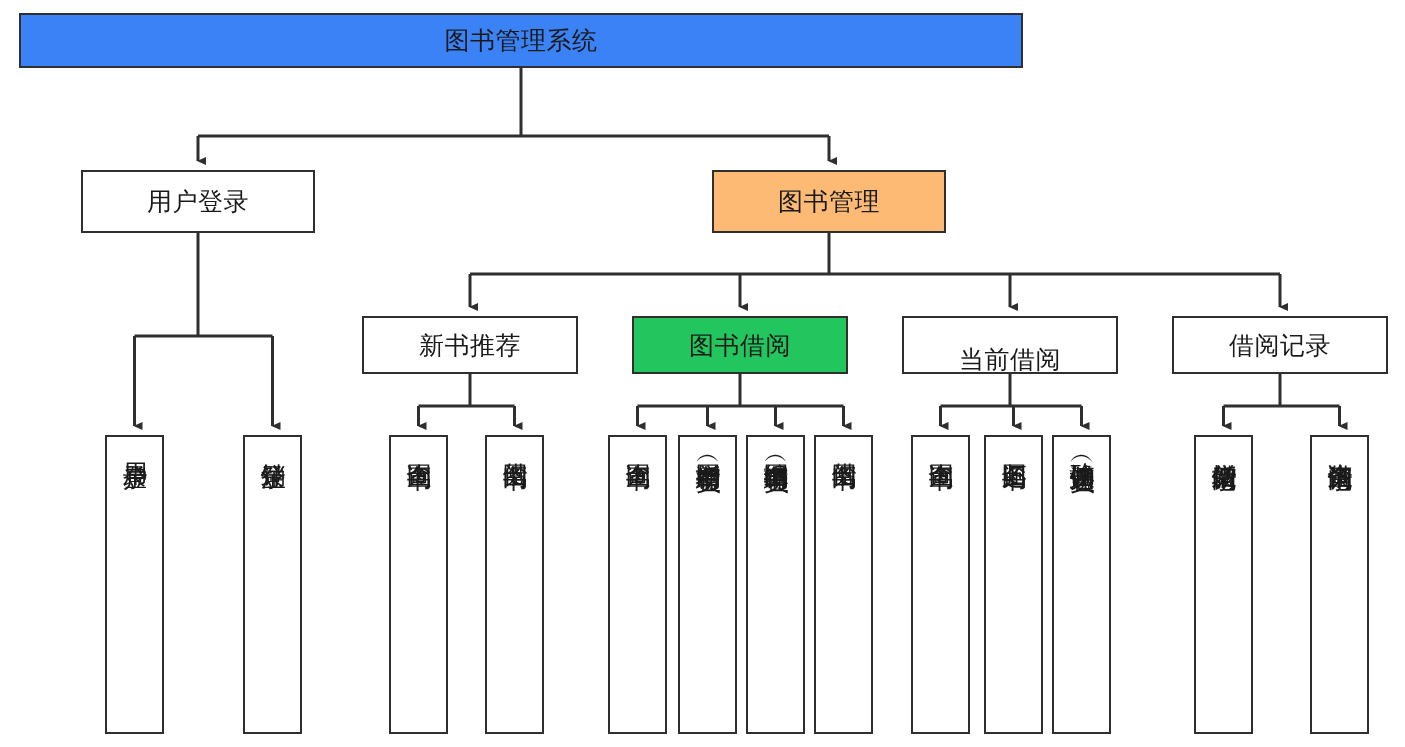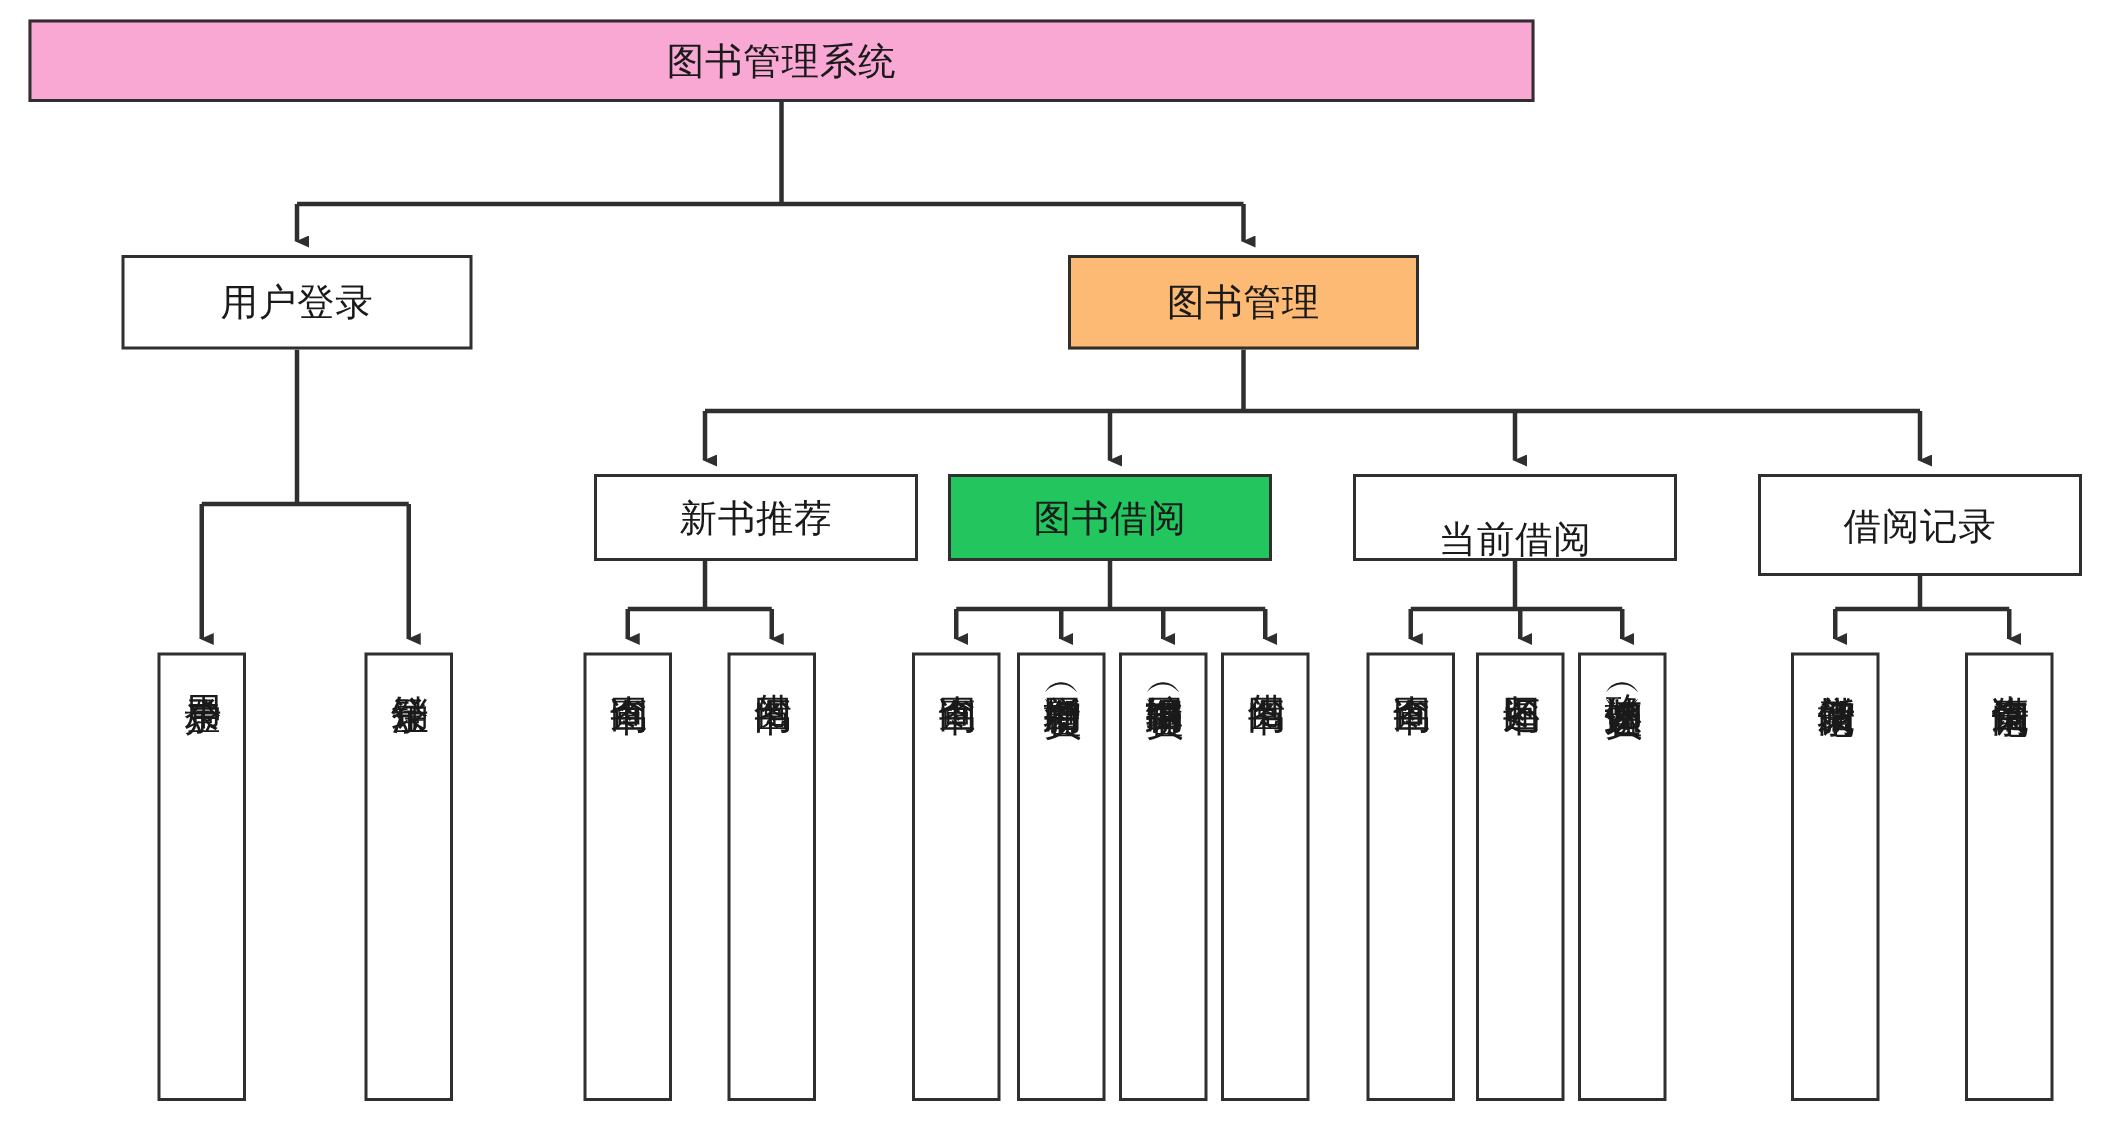"图书管理系统" div.node { background: #f9a8d4 -> #3b82f6 }
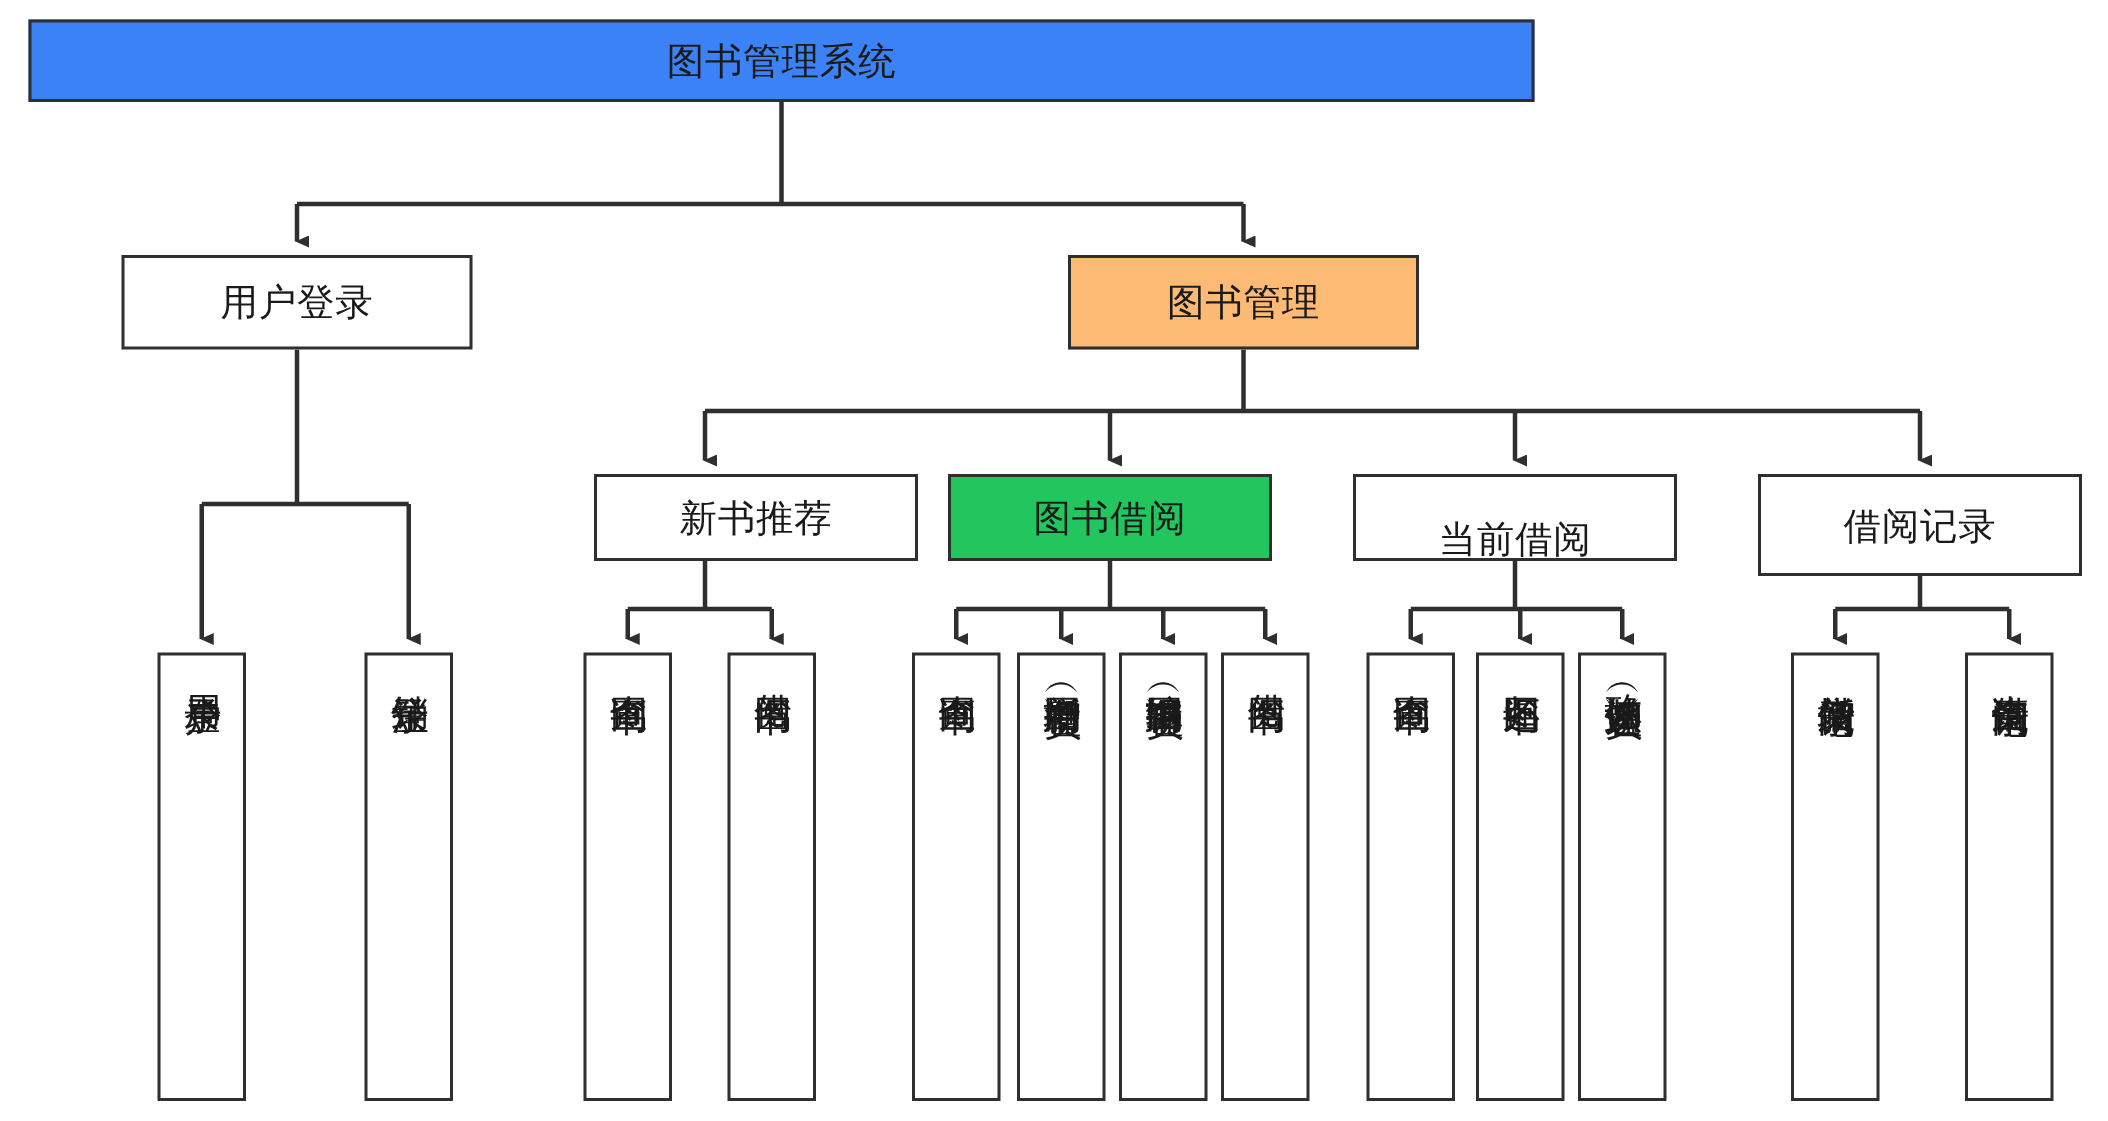"新书推荐" div.node { margin-left: 34px -> none }
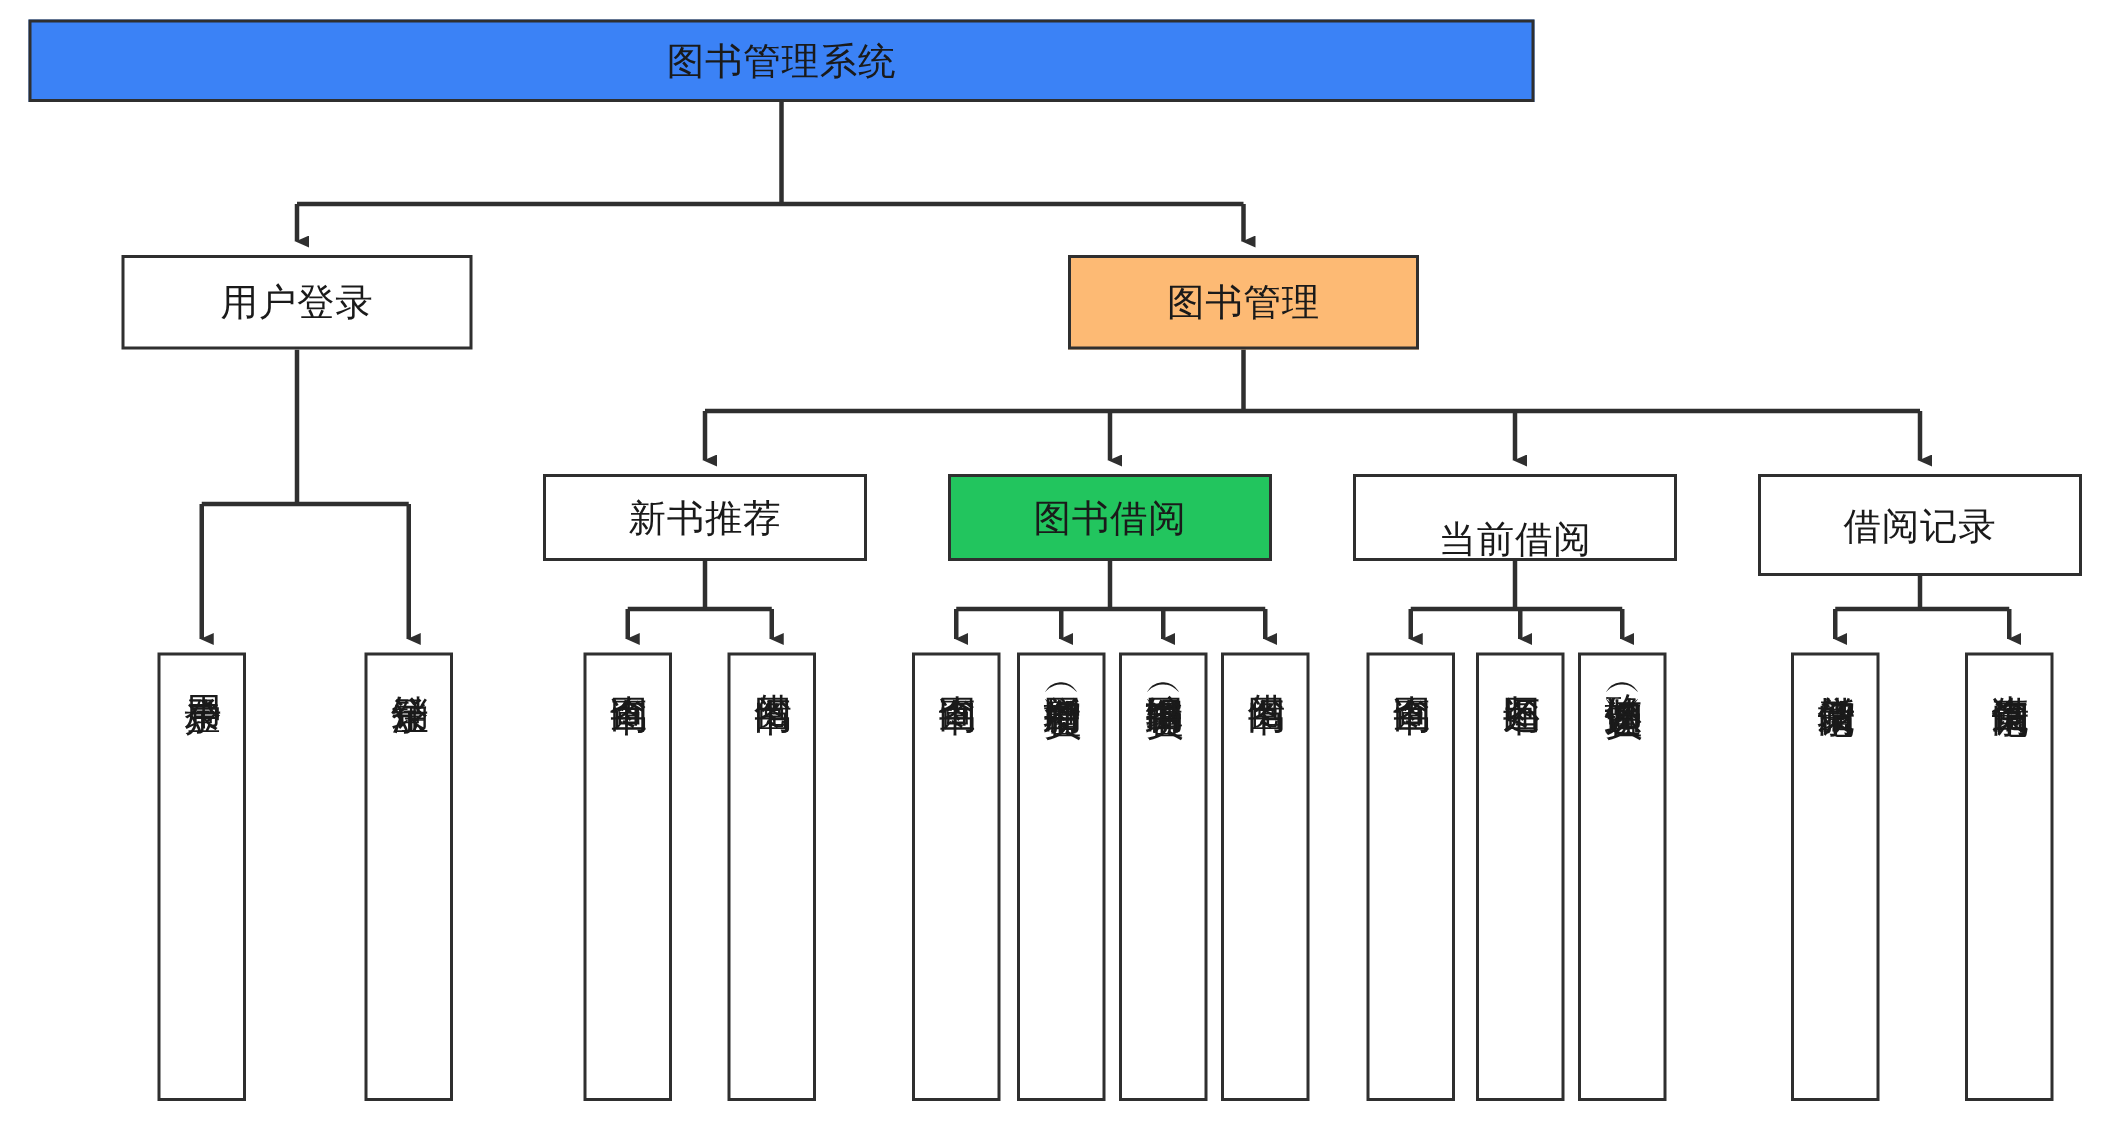"借阅记录" div.node { height: 68px -> 58px }
